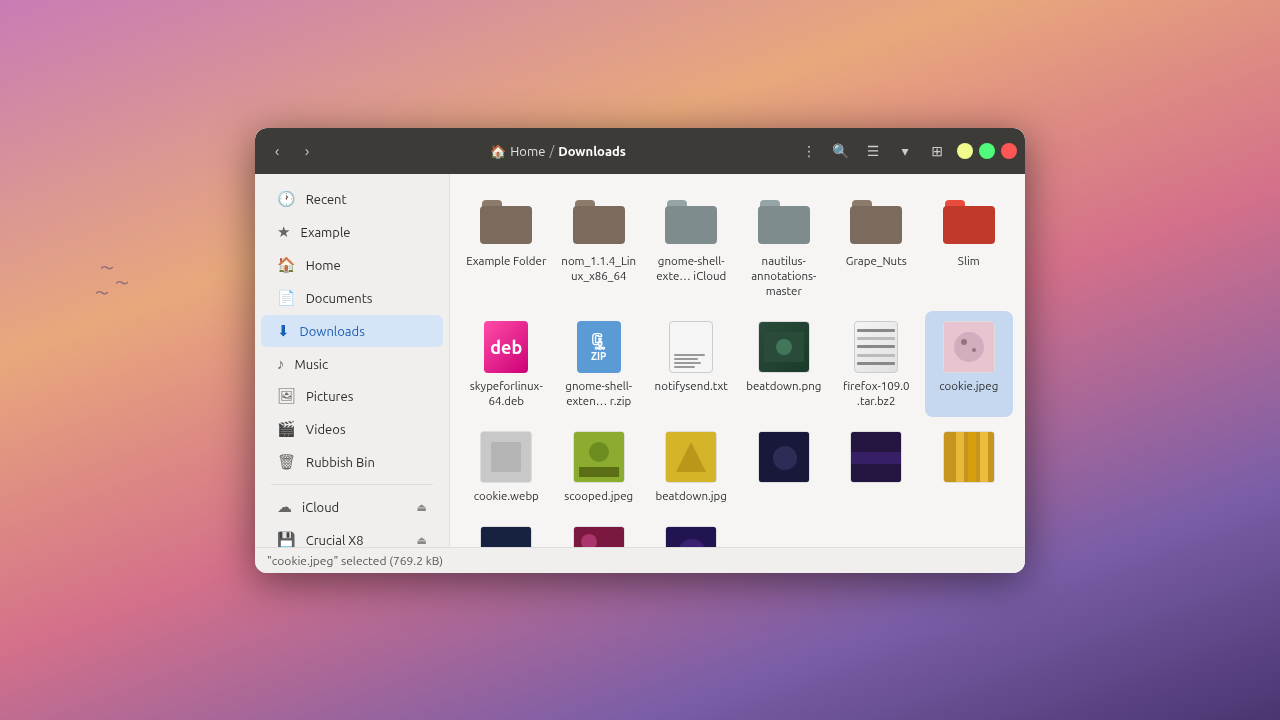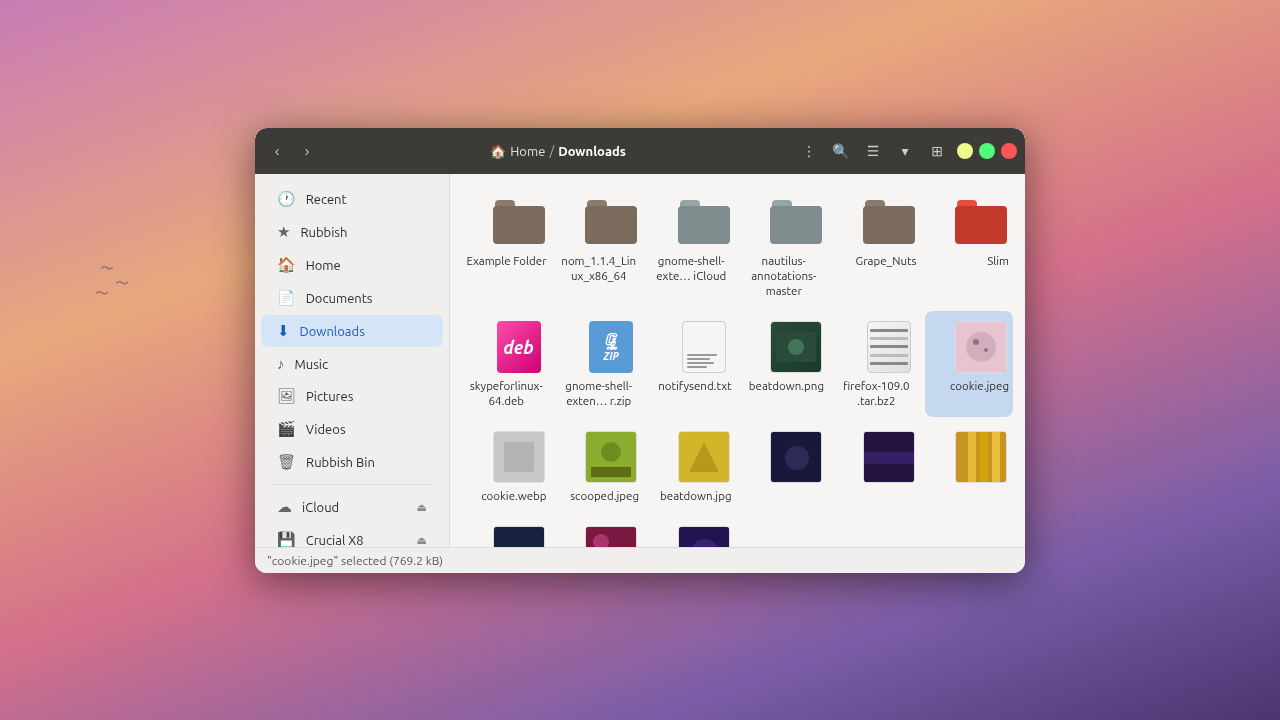"Rubbish" span { text: Rubbish -> Example }
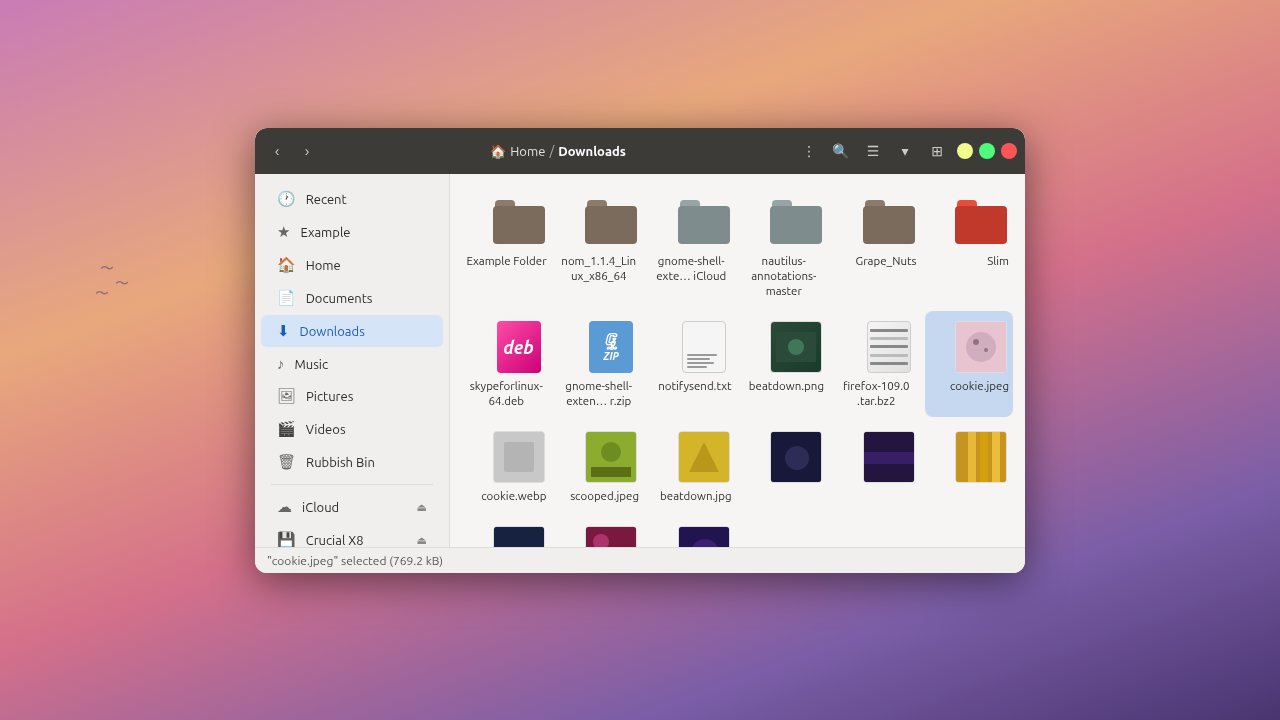"Example Folder" .file-item { align-items: flex-end -> center }
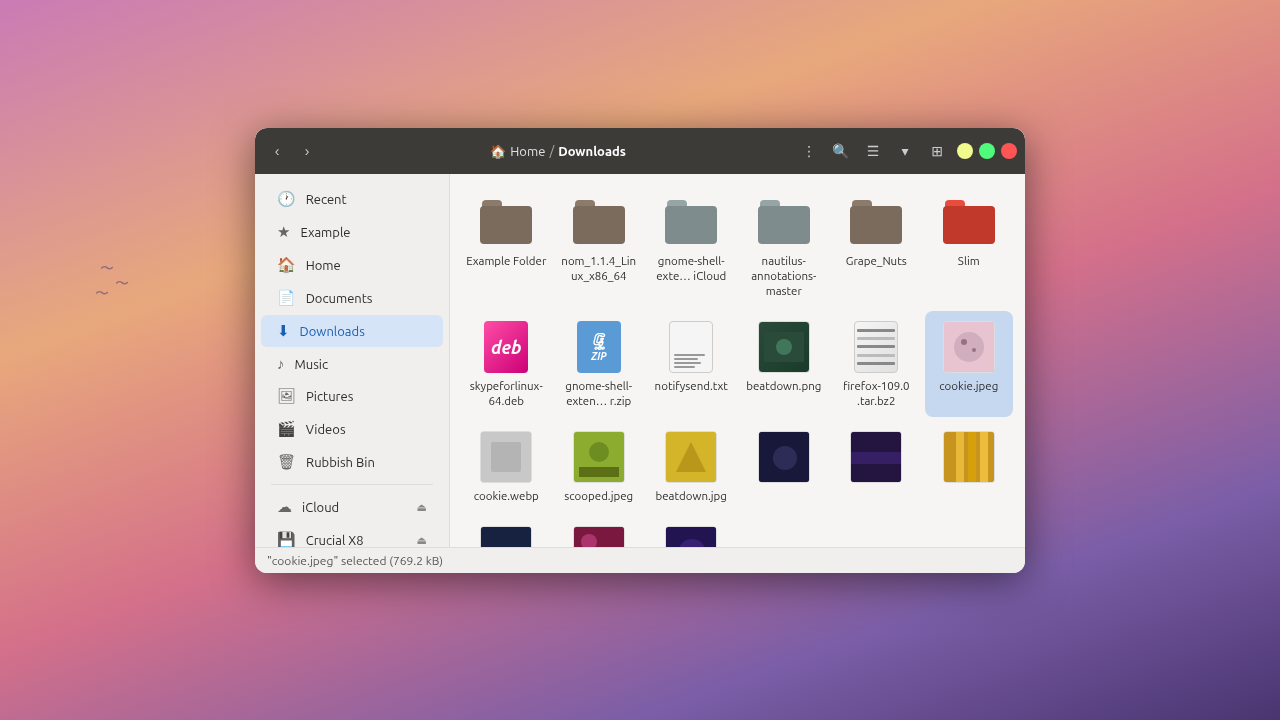"deb" .file-icon { font-style: italic -> none }
